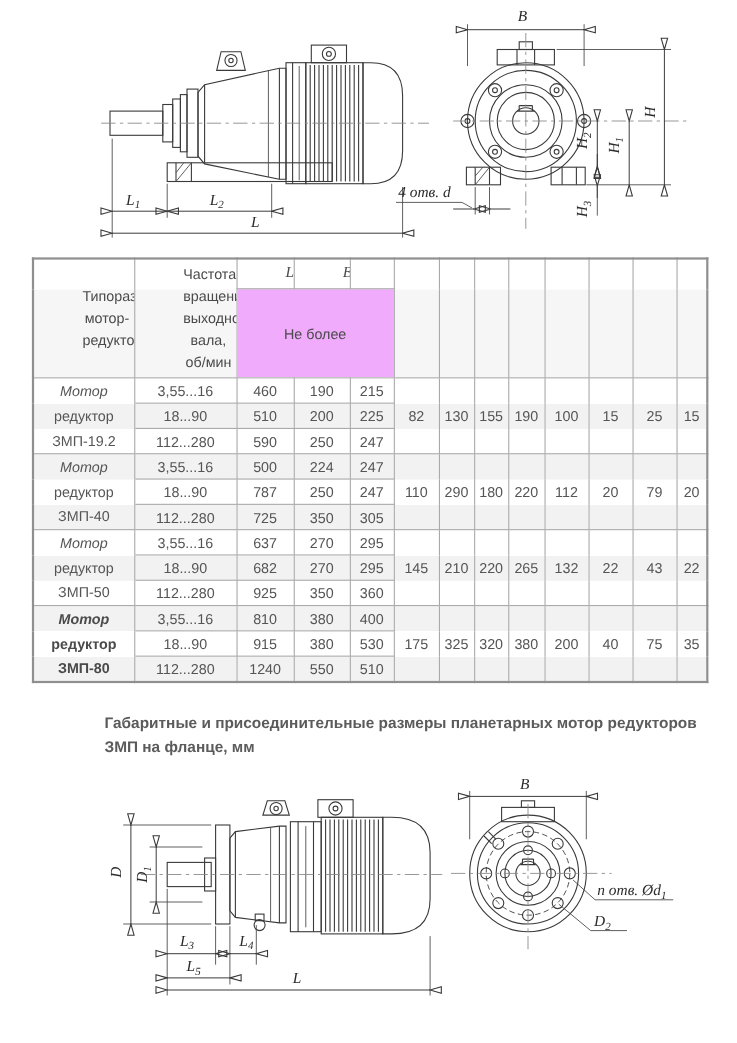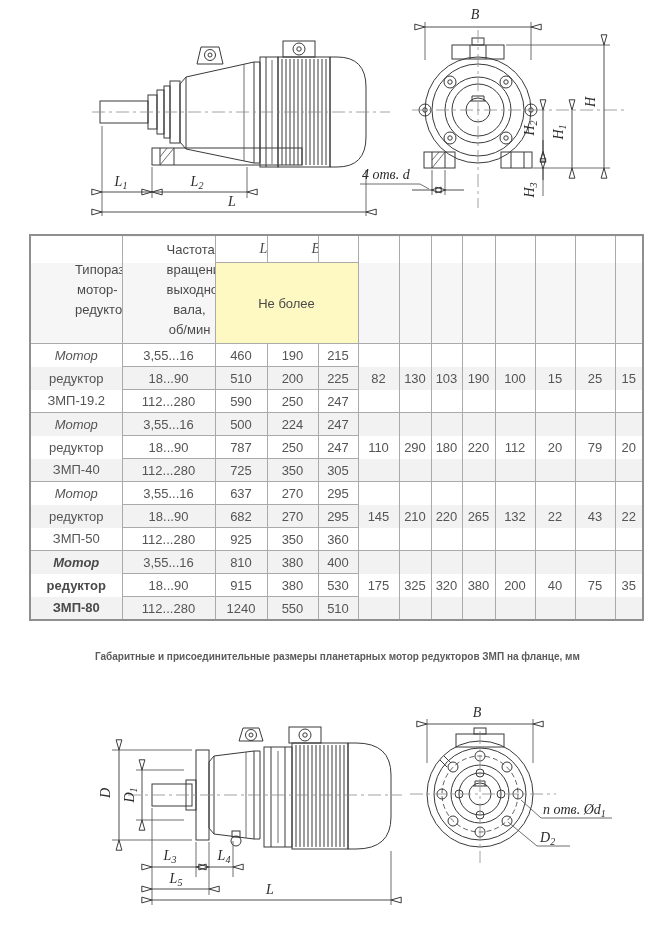"Не более" #dims-table .hr2 th { background: #fef9c3 -> #f0abfc }
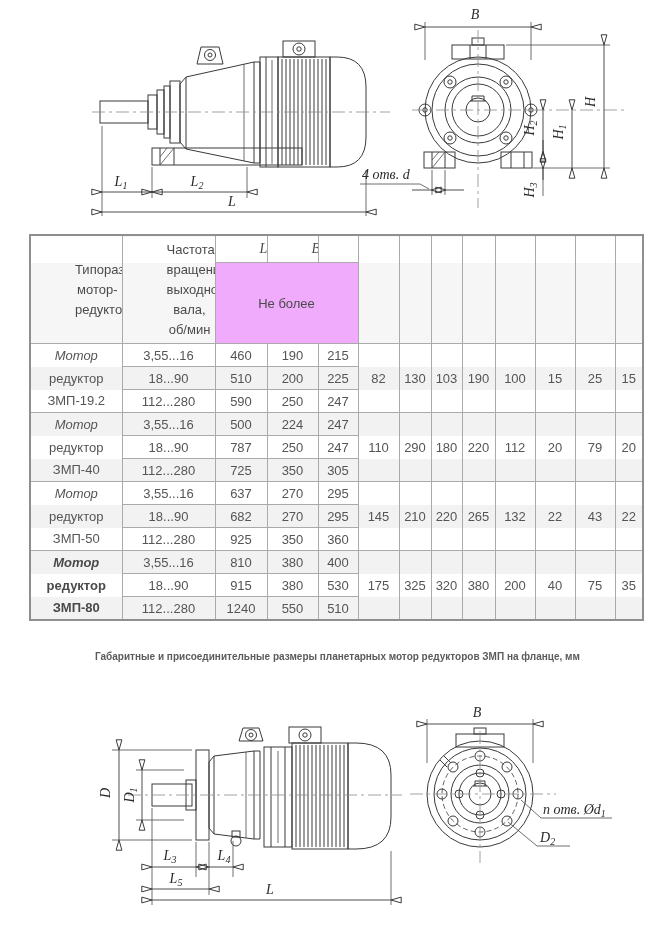"103" td.cm { text: 103 -> 155 }
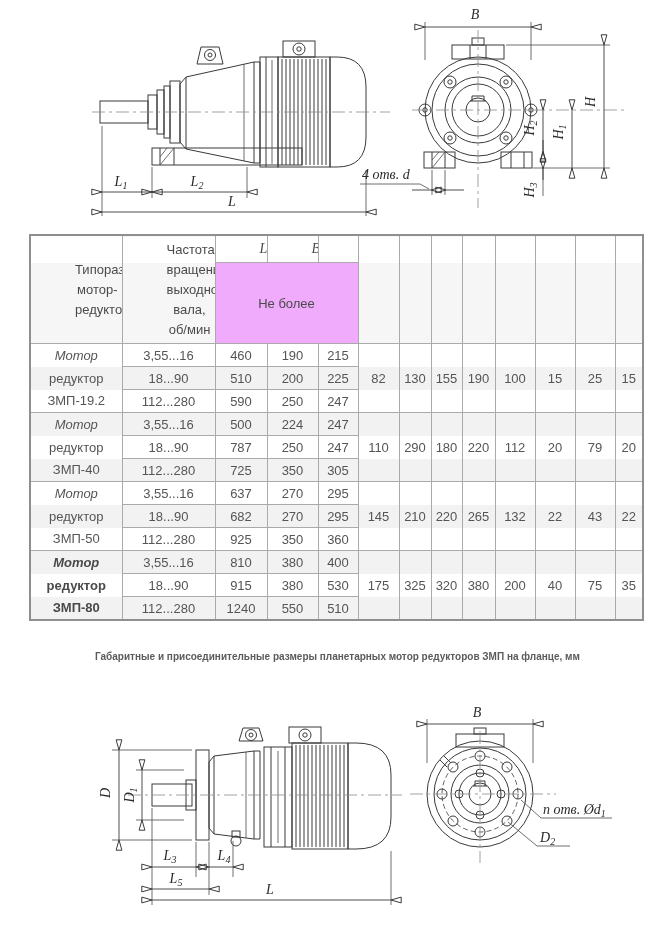"Габаритные и присоединительные размеры" #caption { font-size: 10px -> 14px }
